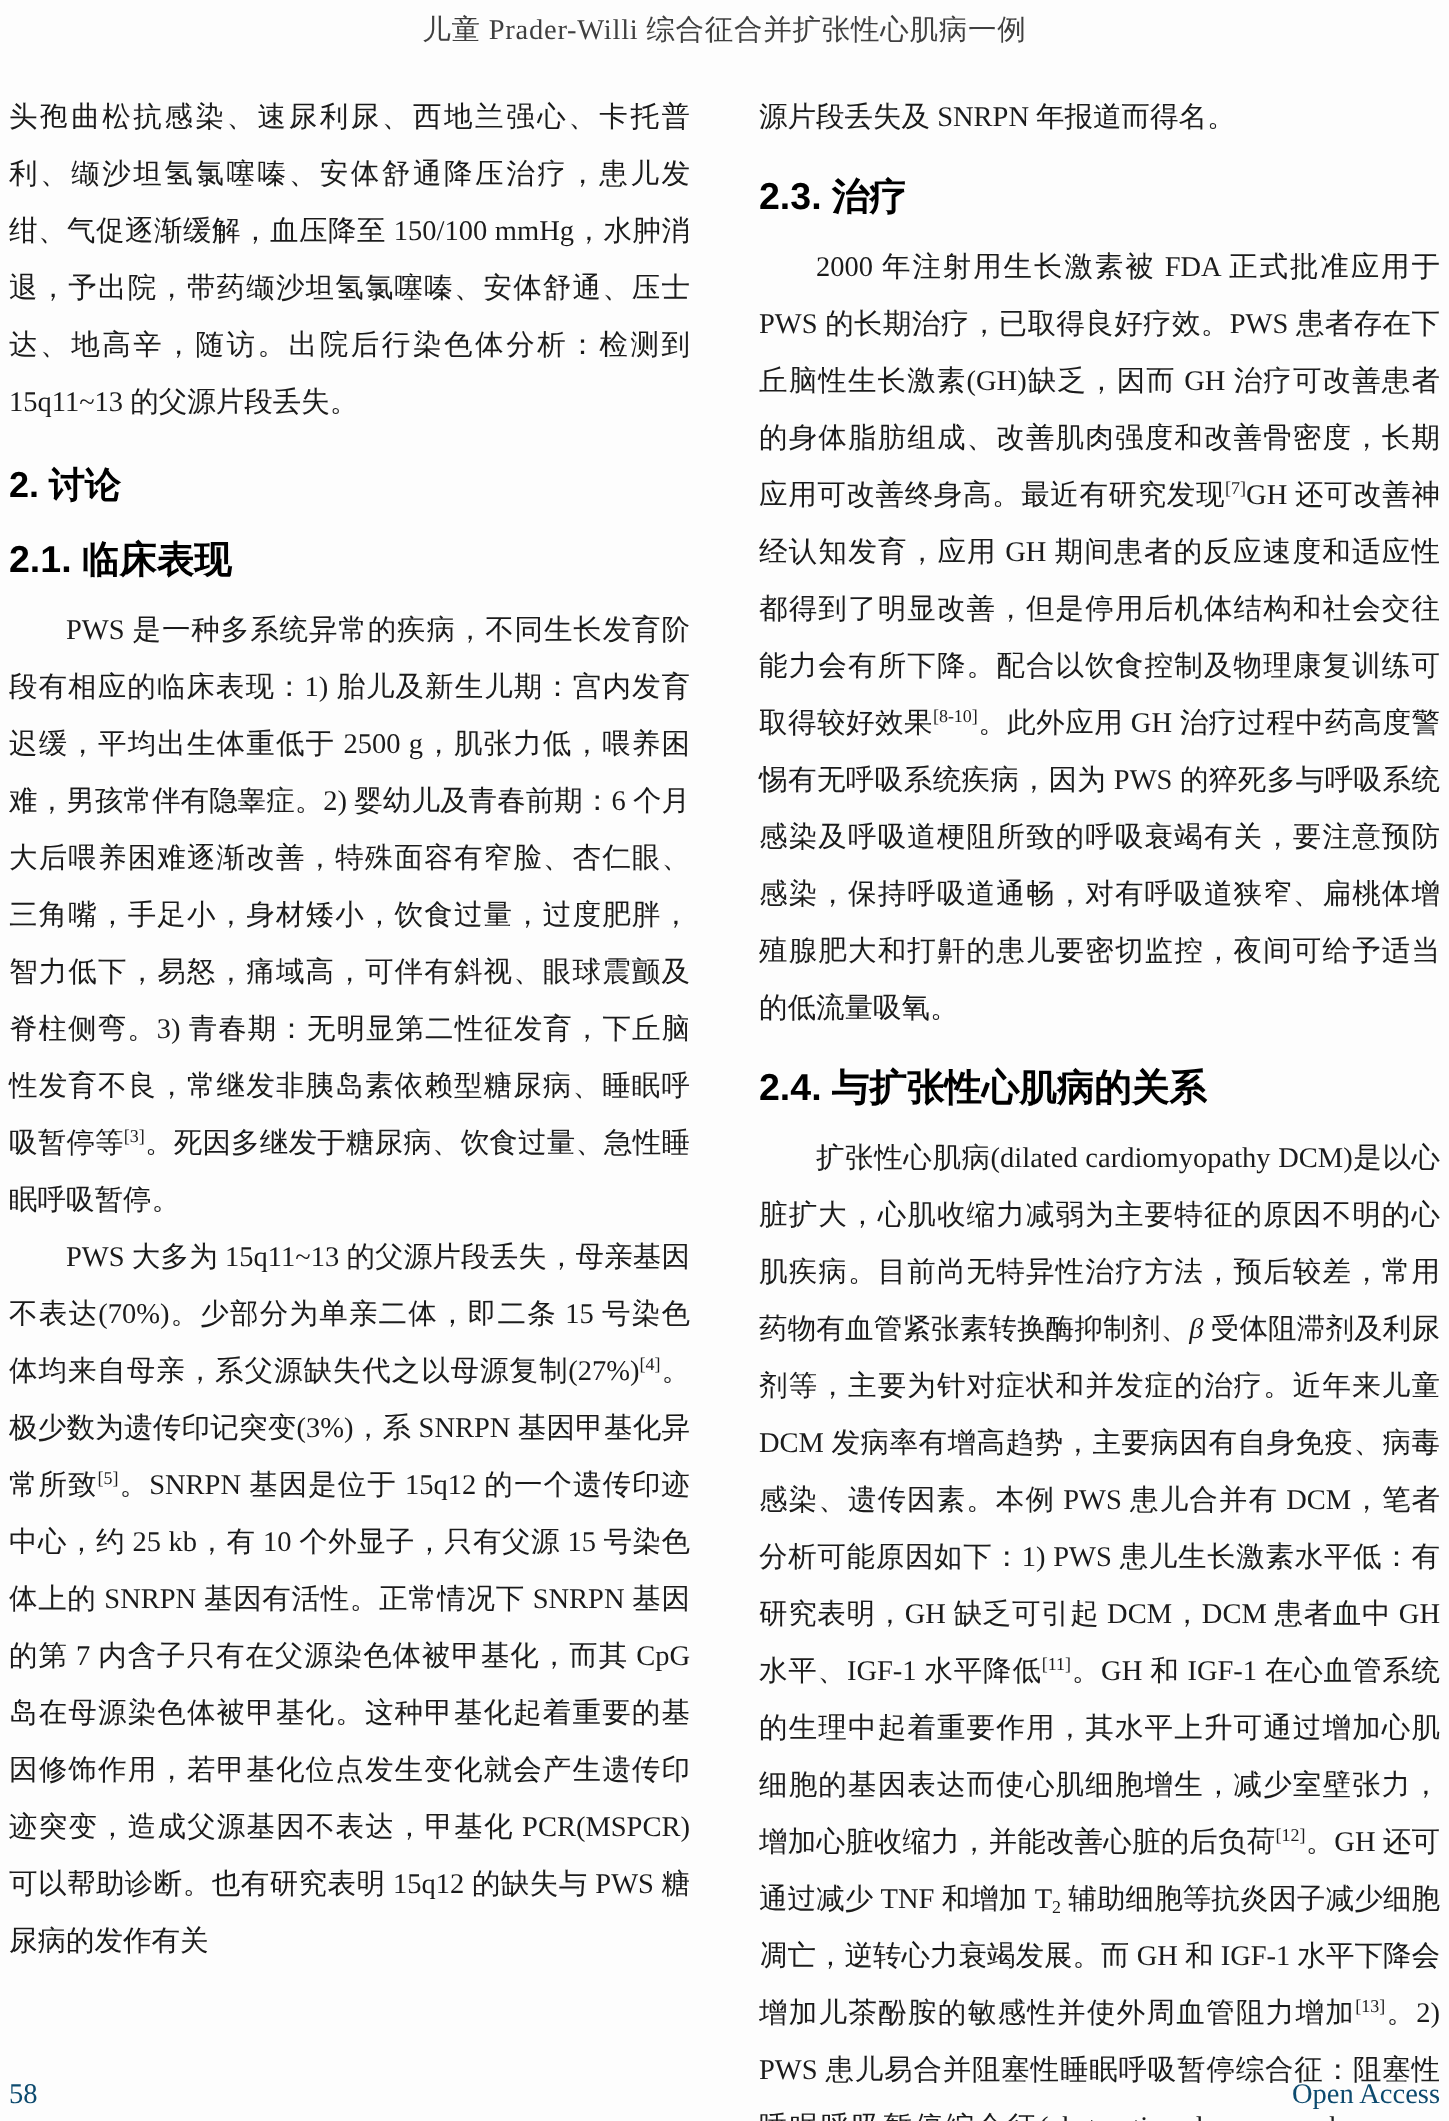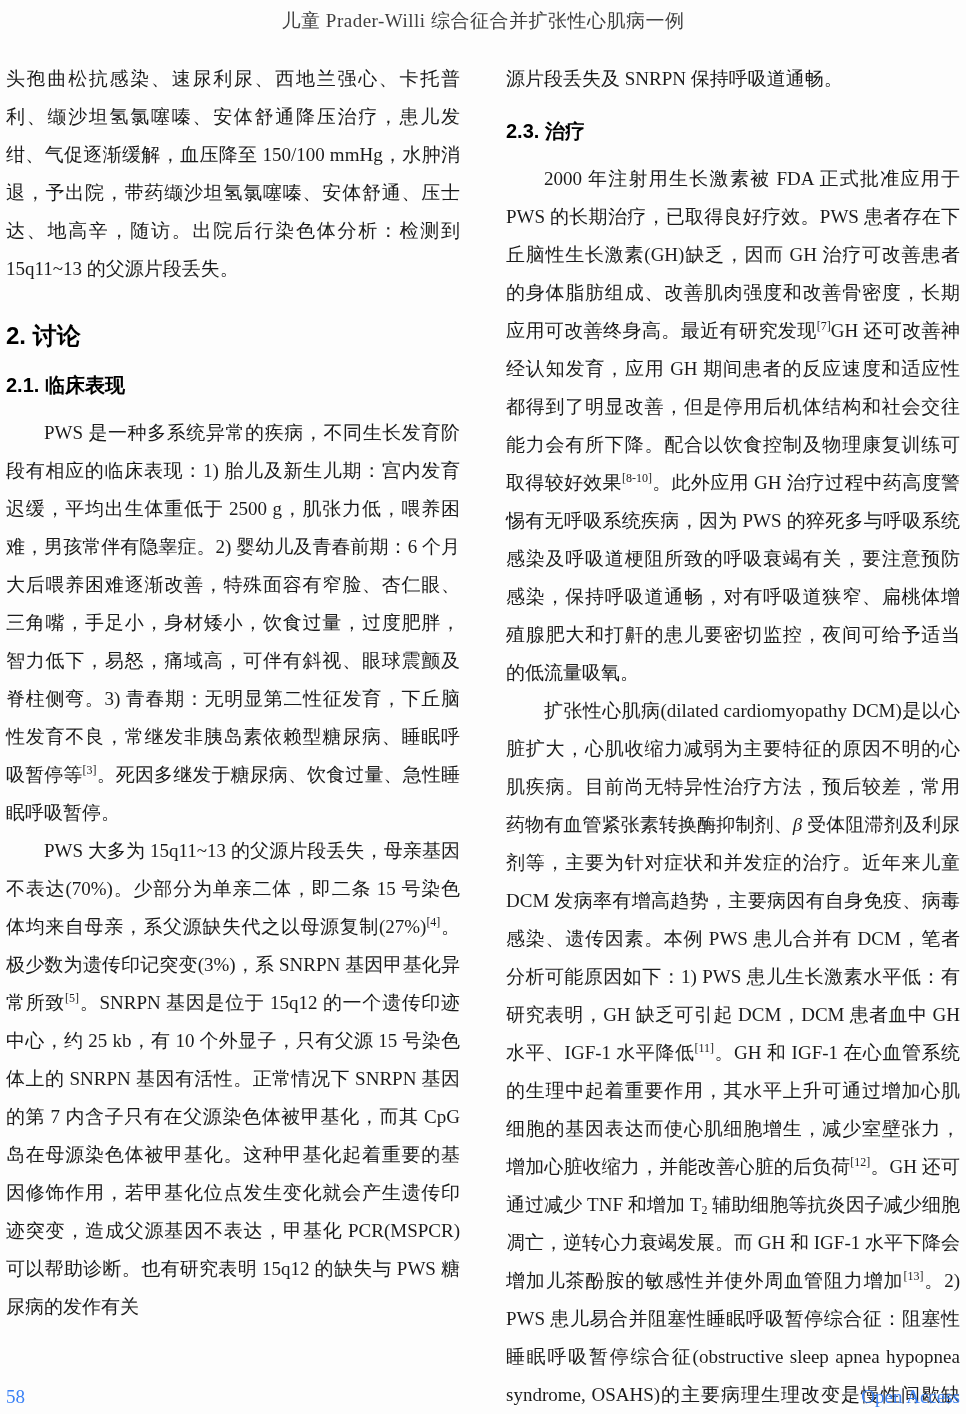"源片段丢失及 SNRPN 保持呼吸道通畅。" span { text: 保持呼吸道通畅 -> 年报道而得名 }
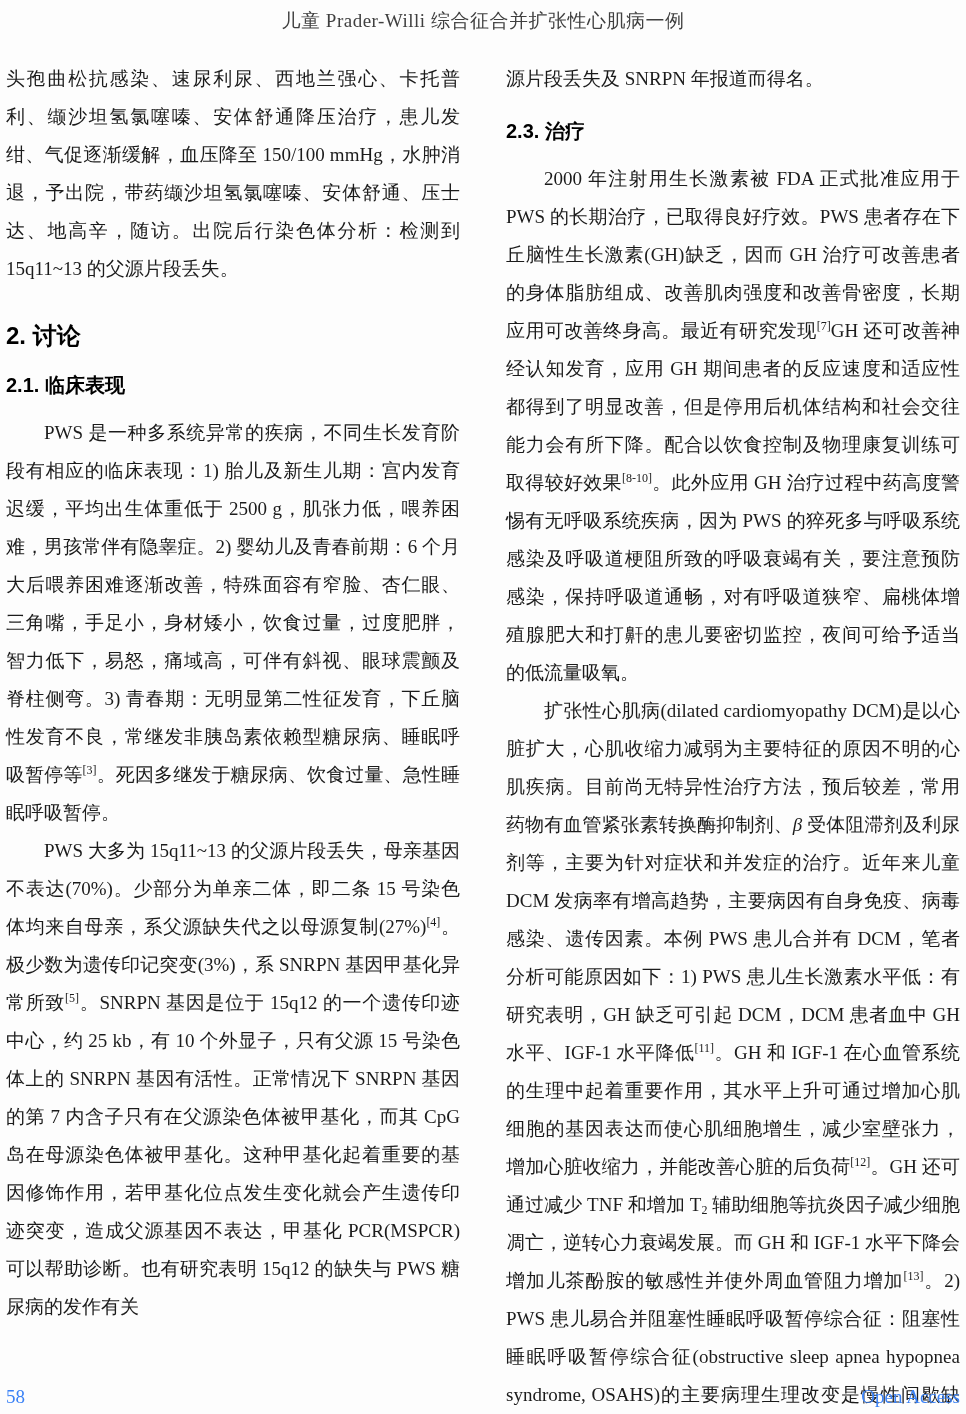"2.3. 治疗" .heading.h2 { font-size: 20px -> 25px }
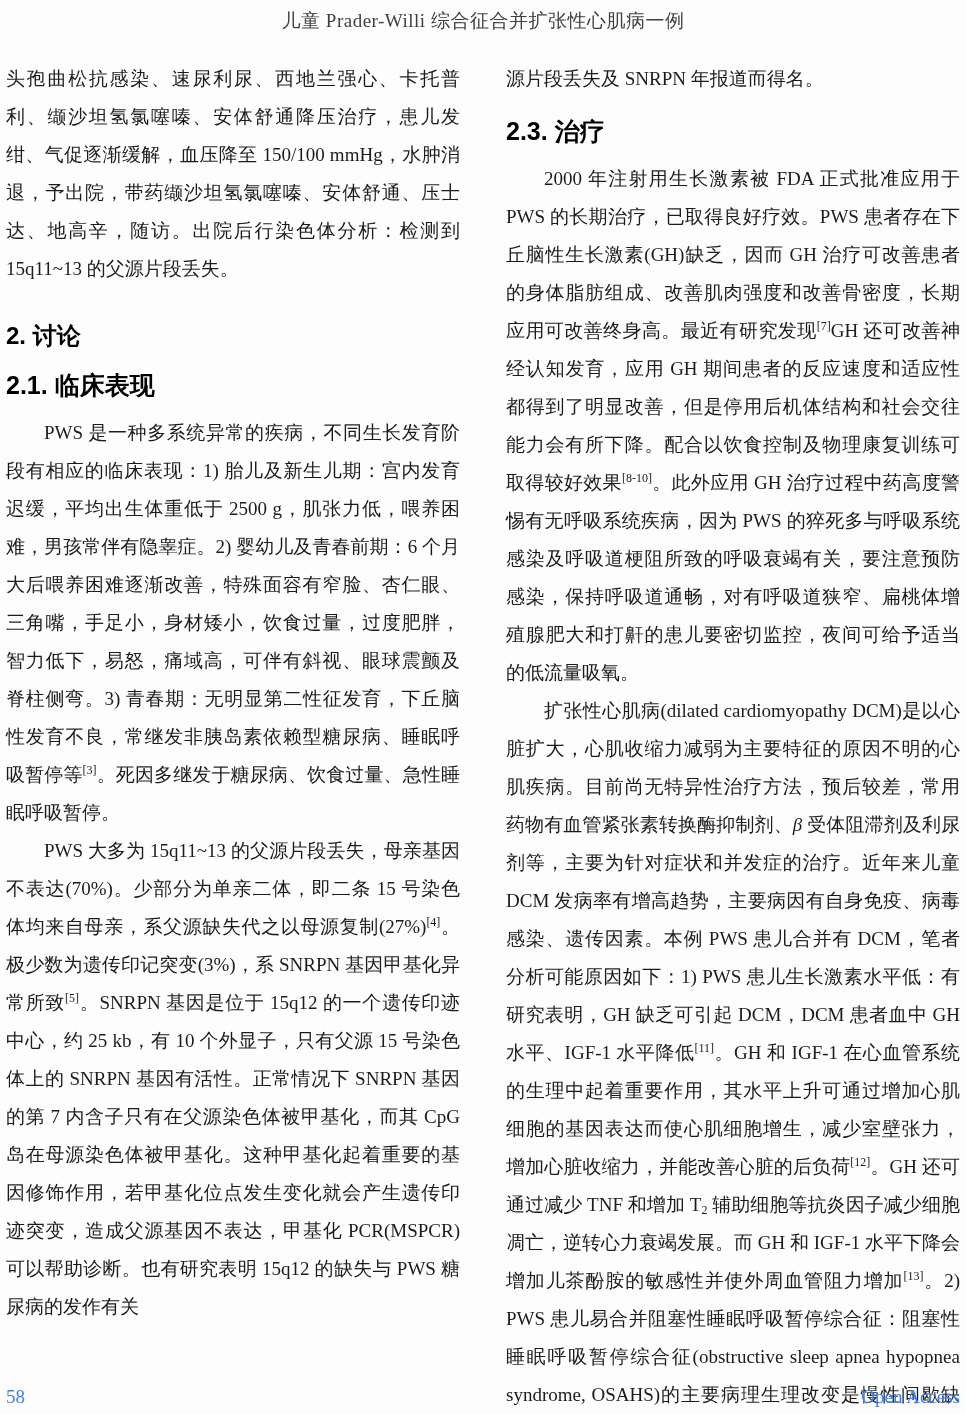"2. 讨论" .heading.h1 { margin: 32px 0 14px 0 -> 20px 0 14px 0 }
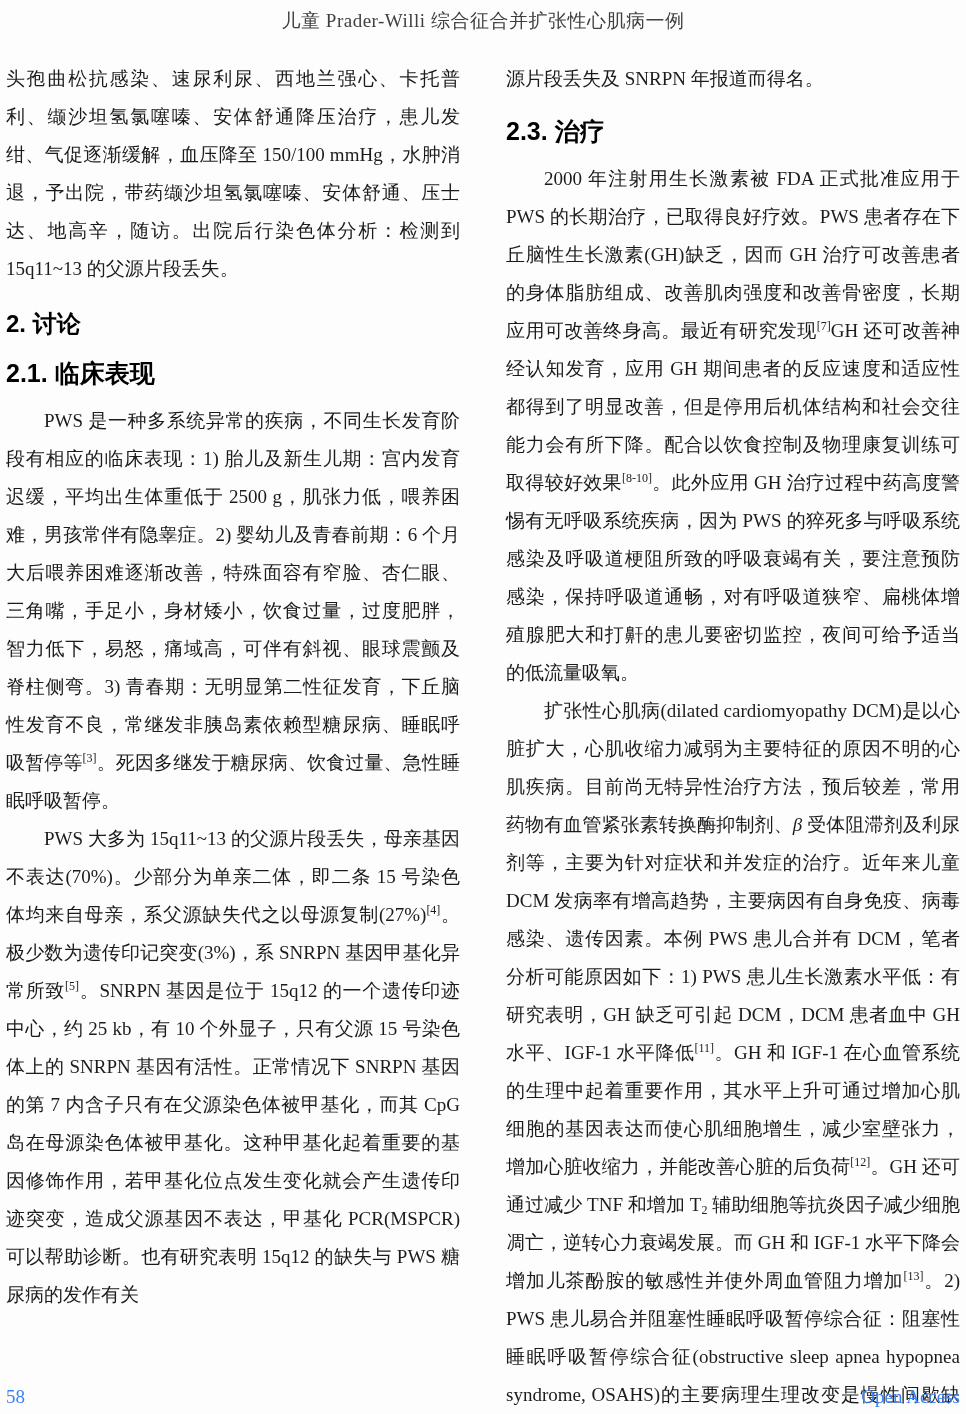"2.4. 与扩张性心肌病的关系" div.heading { html: none -> <div>2.4. 与扩张性心肌病的关系</div> }
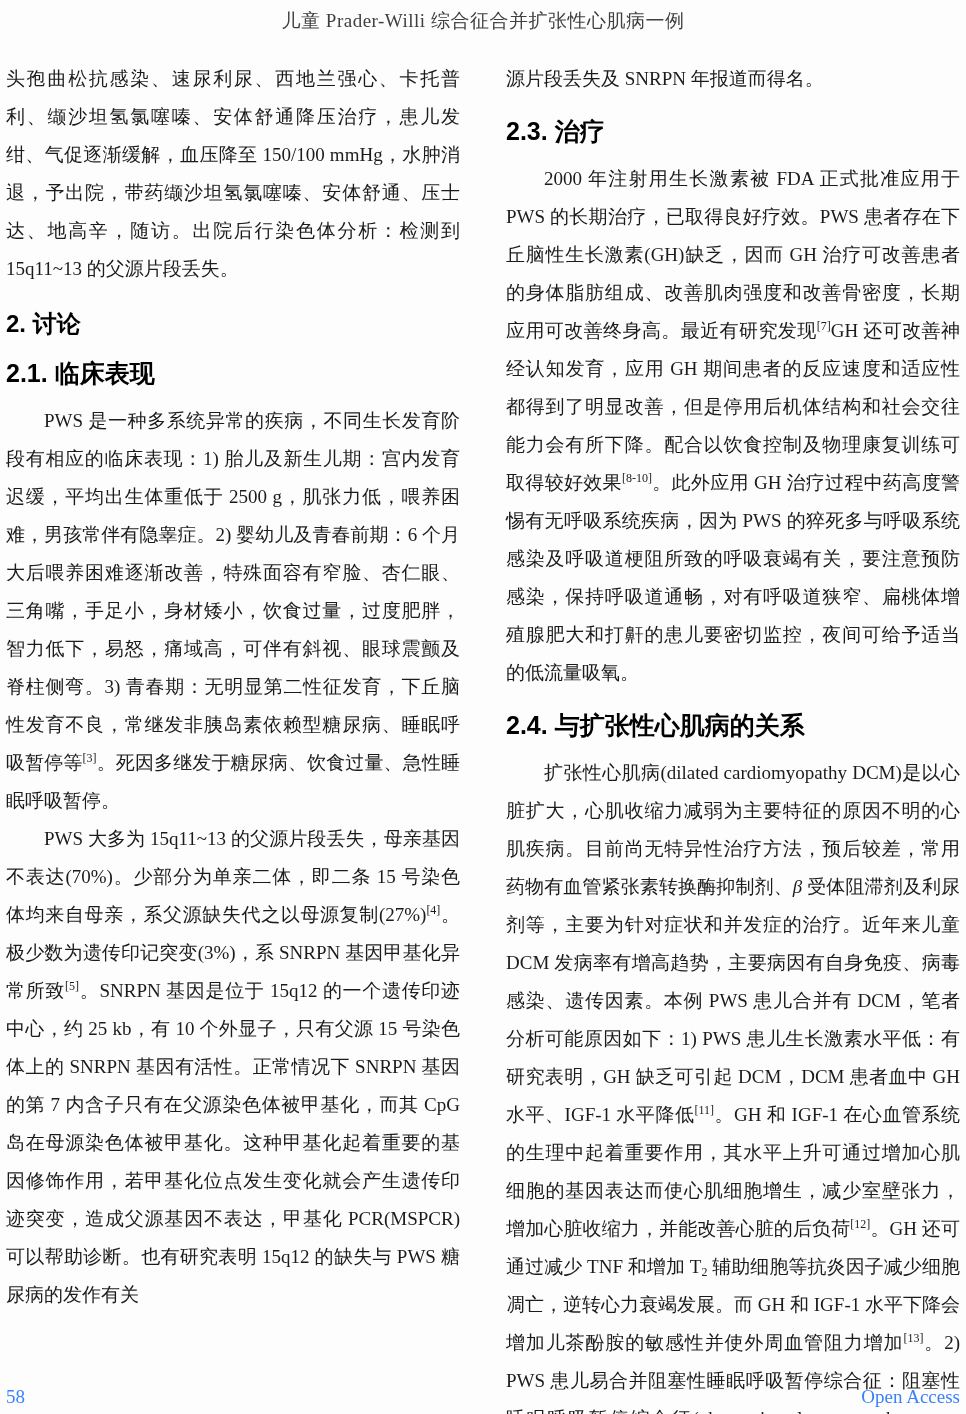"58" .footer { color: #3b82f6 -> #0c4a6e }
